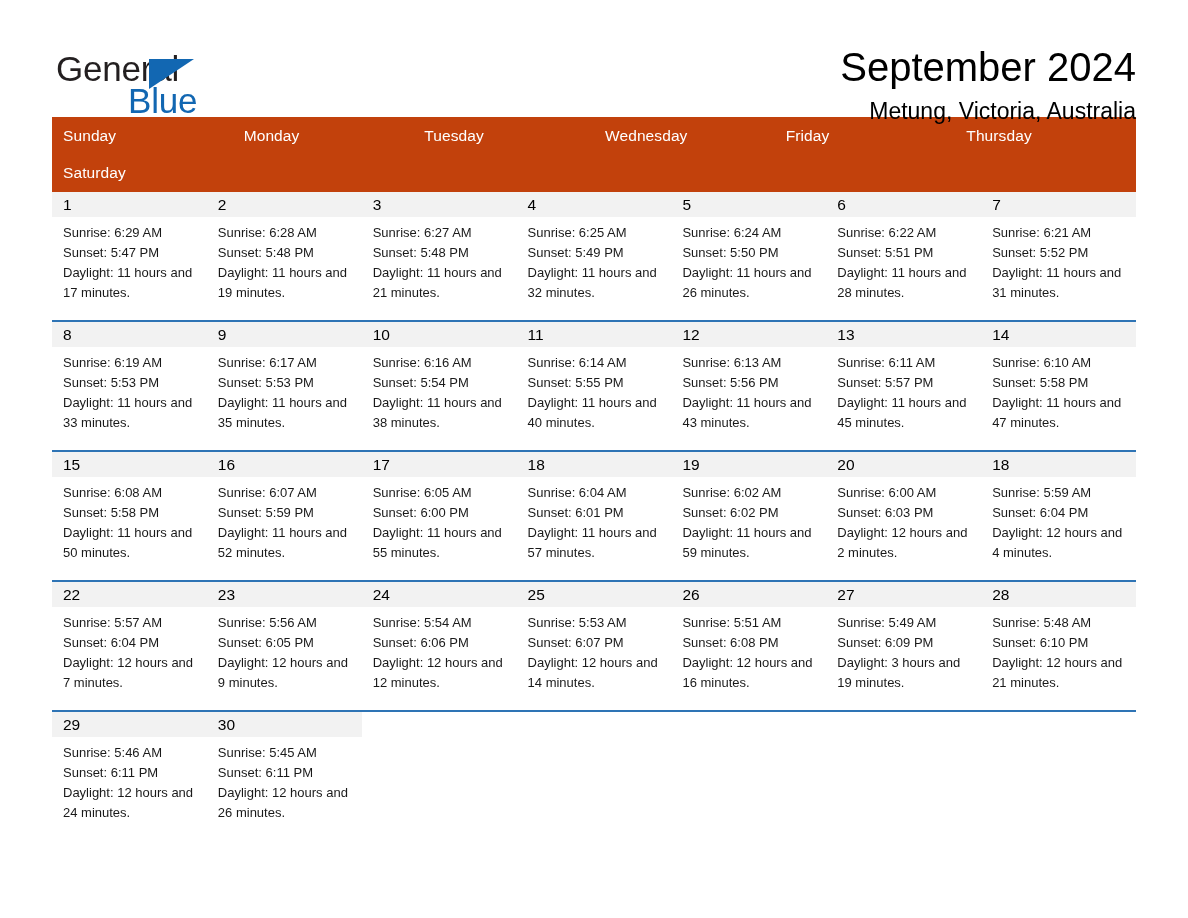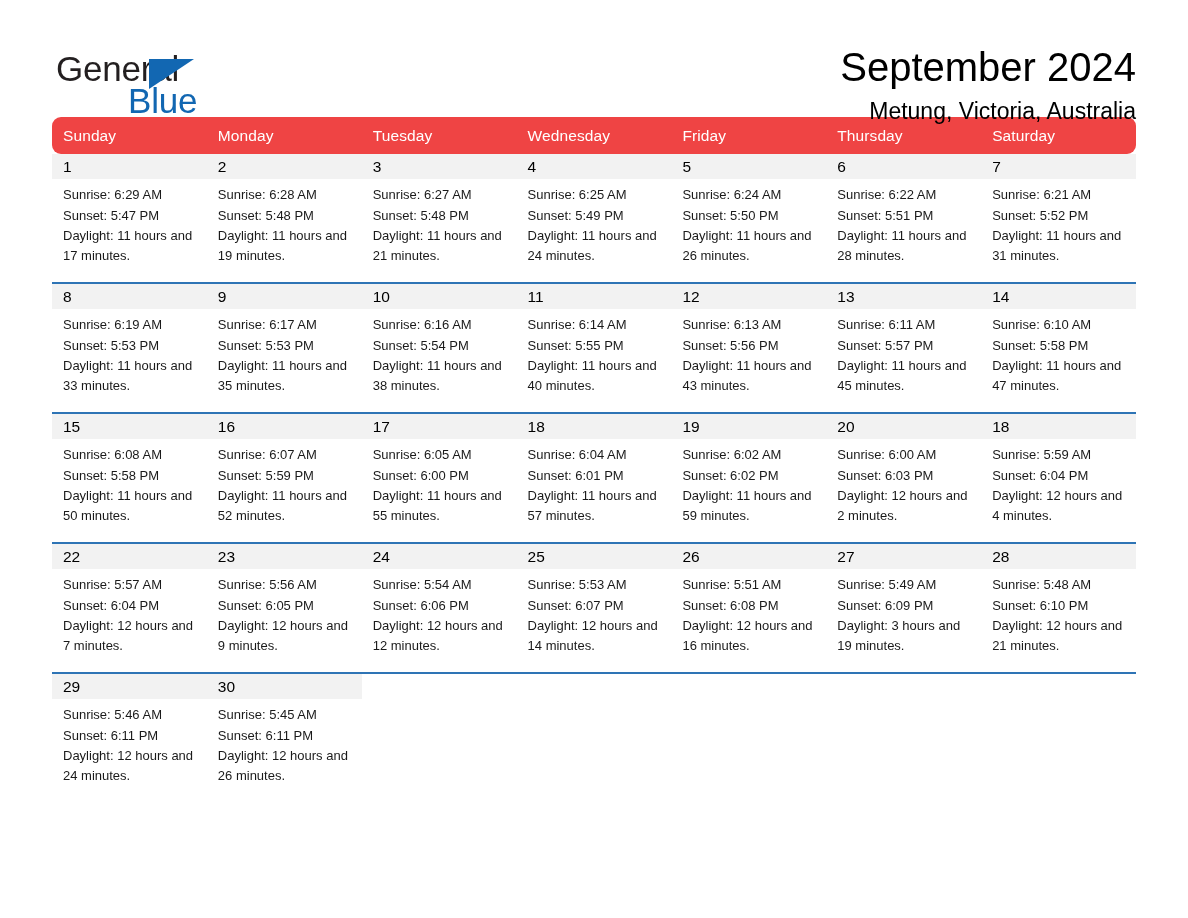"Sunday" .weekday-row { background: #ef4444 -> #c2410c; border-radius: 9px -> none; grid-template-columns: repeat(7, 1fr) -> repeat(6, 1fr) }
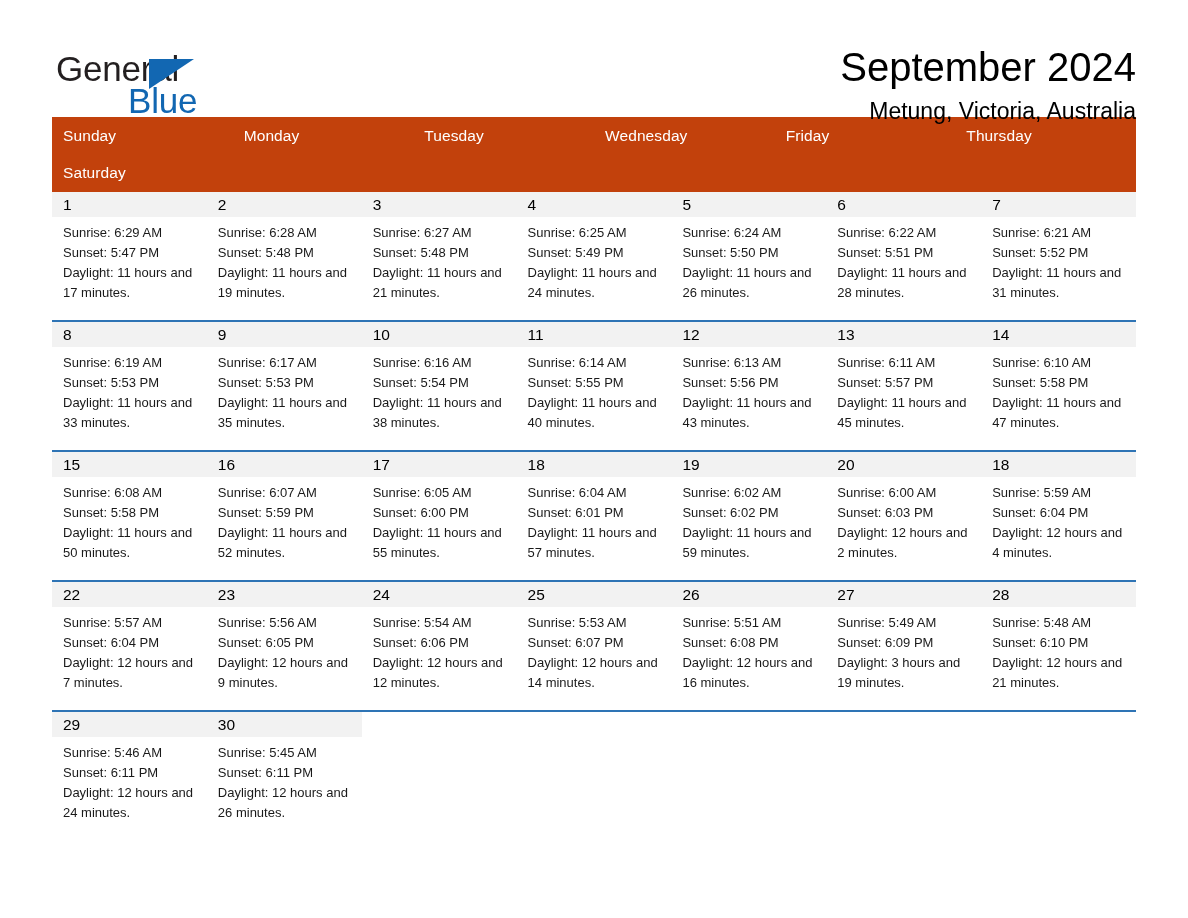"Daylight: 11 hours and 24" div.wrap { text: 24 -> 32 }
